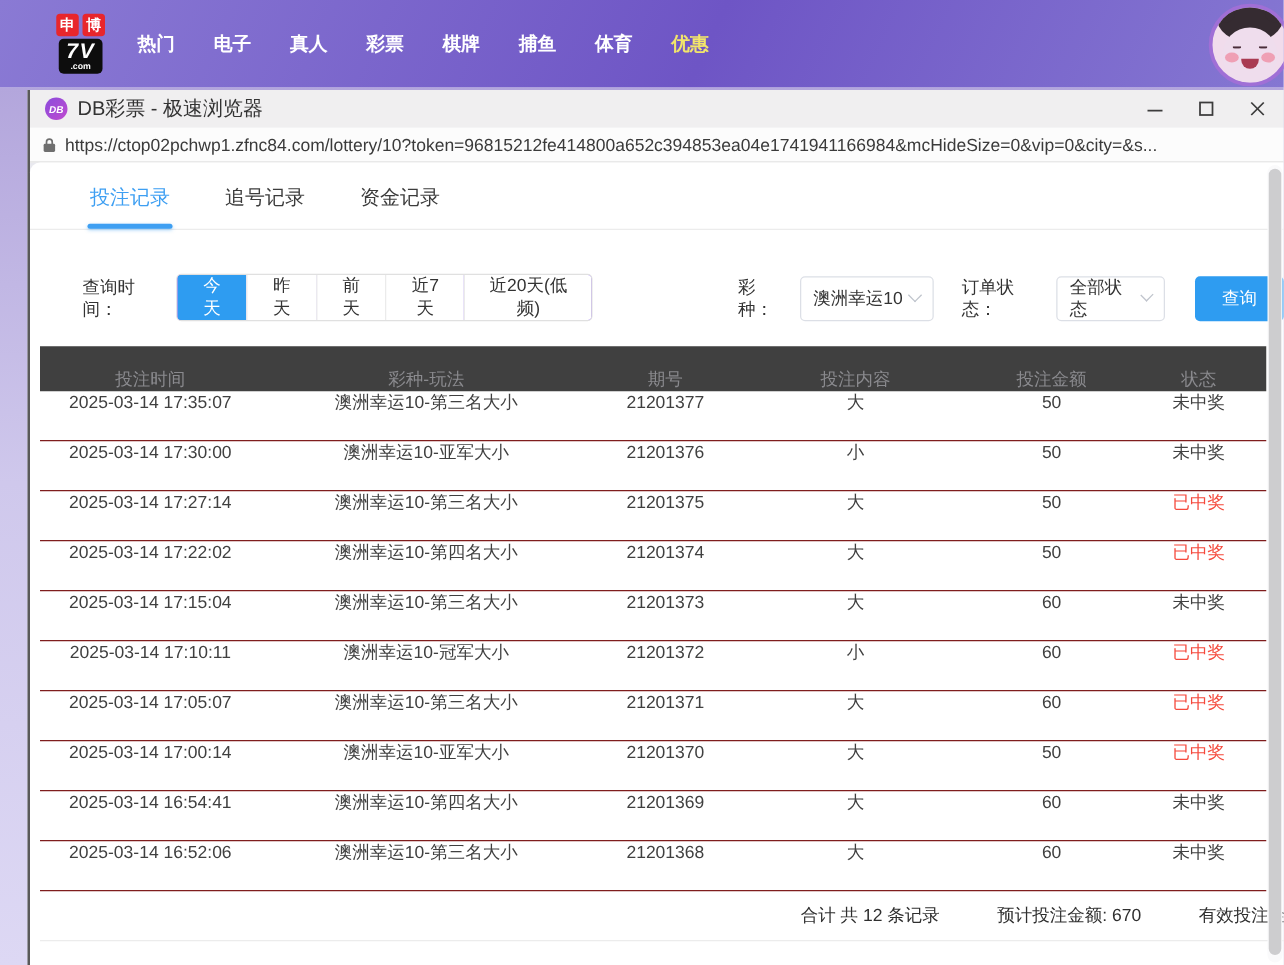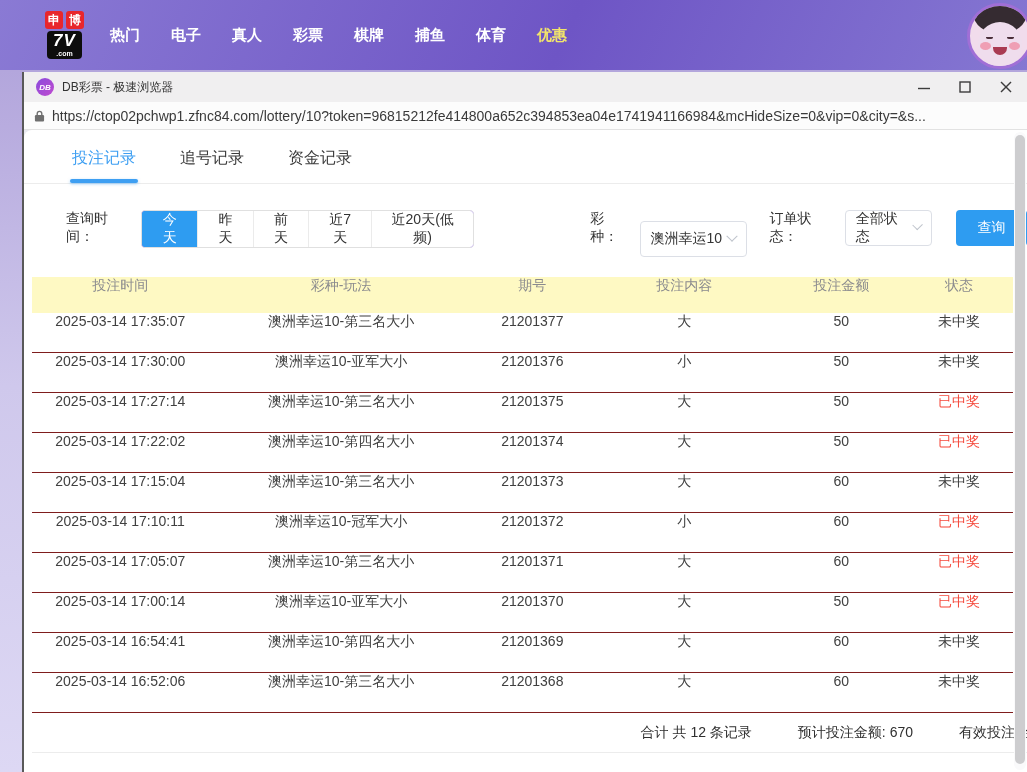"DB彩票 - 极速浏览器" .window-title { font-size: 12px -> 16px }
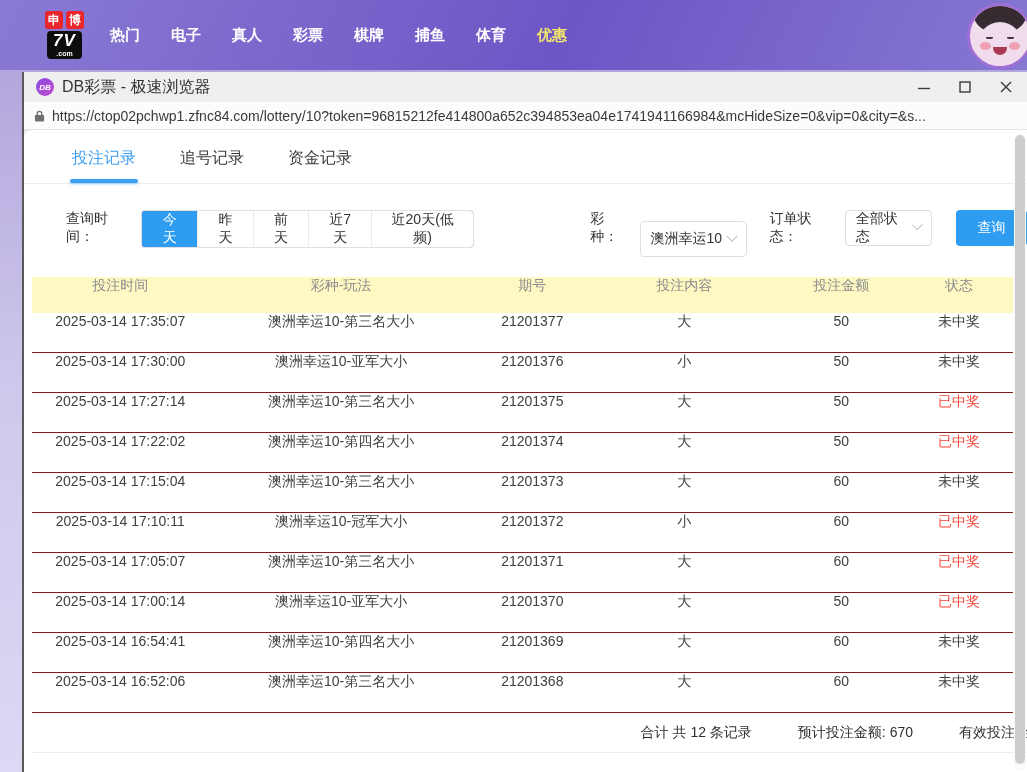"查询时间：" .filters { align-items: flex-start -> flex-end }
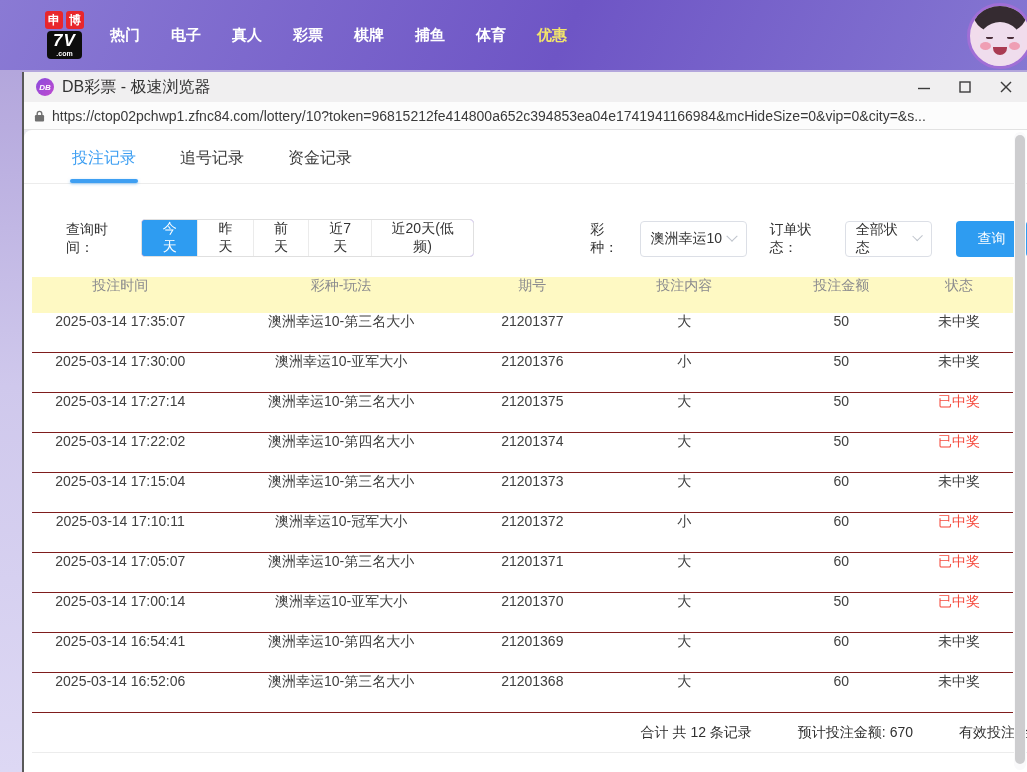"投注时间" .t-head { align-items: flex-start -> flex-end; background: #fef9c3 -> #404040 }
